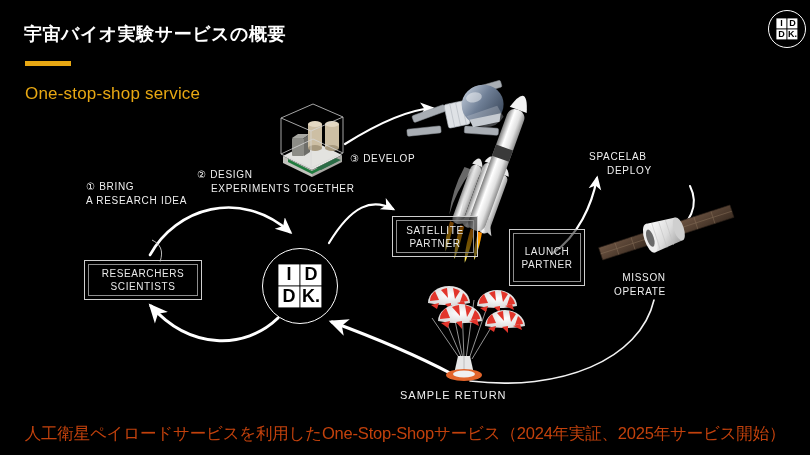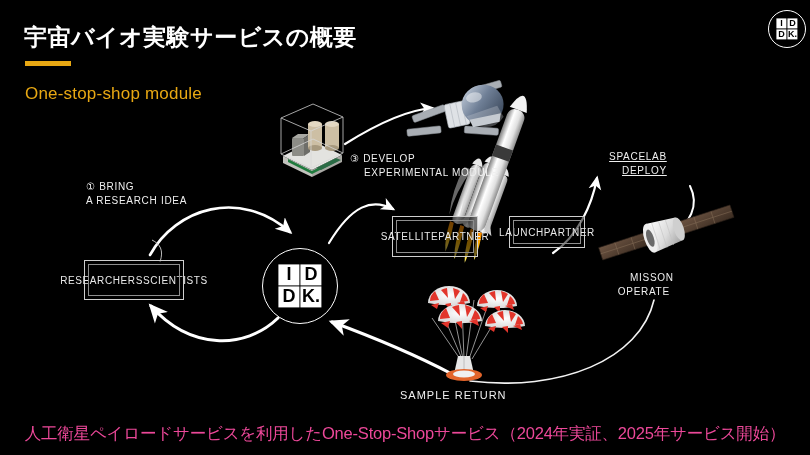"宇宙バイオ実験サービスの概要" #title { font-size: 23px -> 18px }
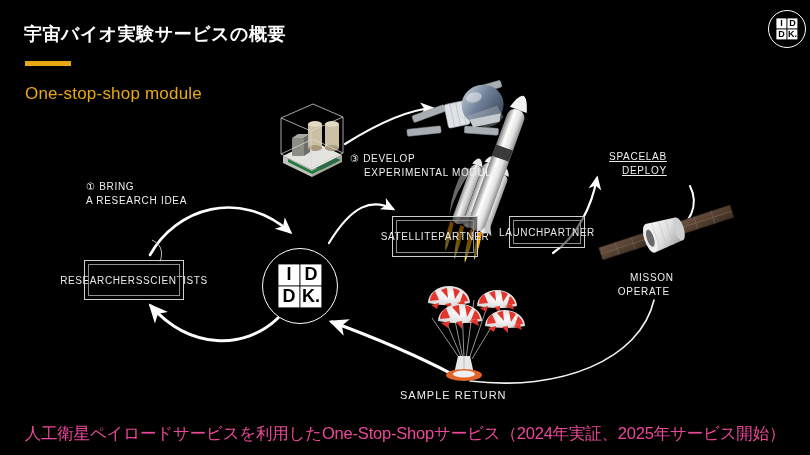"One-stop-shop module" div { text: module -> service }
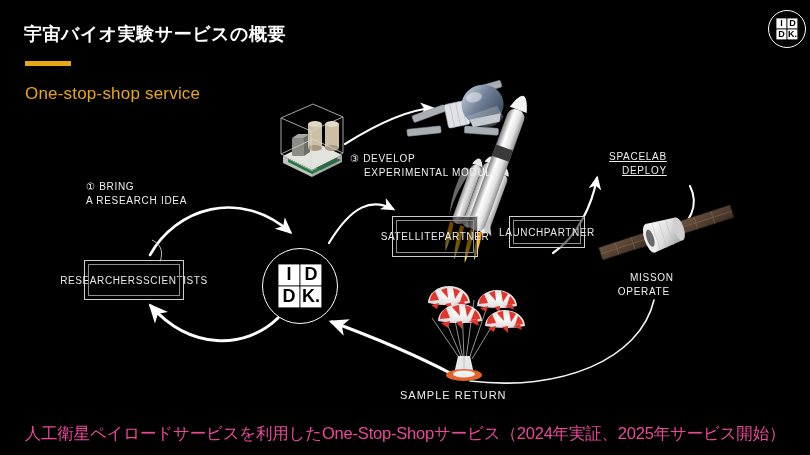"SPACELAB" #label-spacelab { left: 599px -> 584px; text-align: right -> center; text-decoration: underline -> none }
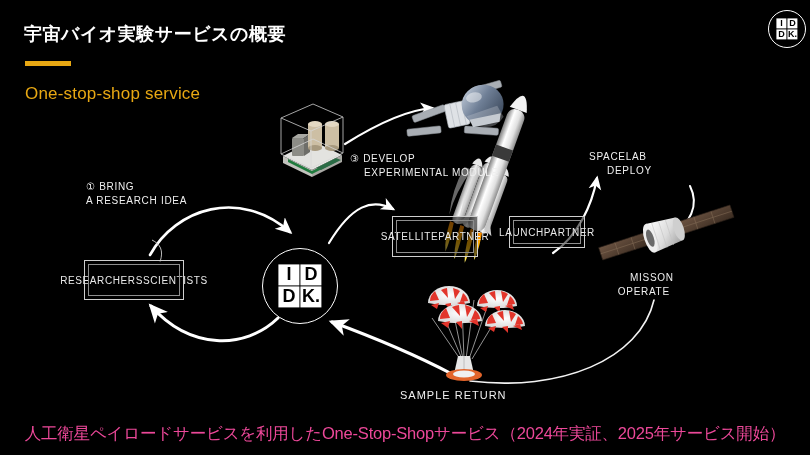"② DESIGN" div.label { html: none -> <div> <span>②</span> <span>Design</span><br> <span>experiments together</span> </div> }
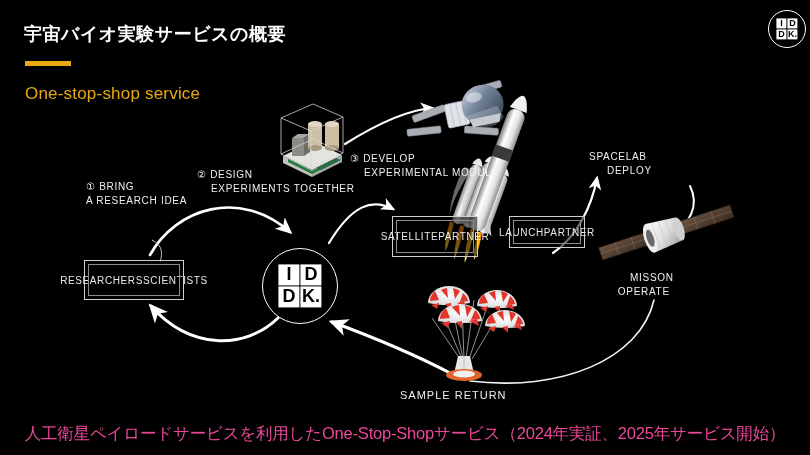"EXPERIMENTAL MODULE" span { html: <span>experimental module</span> -> none }
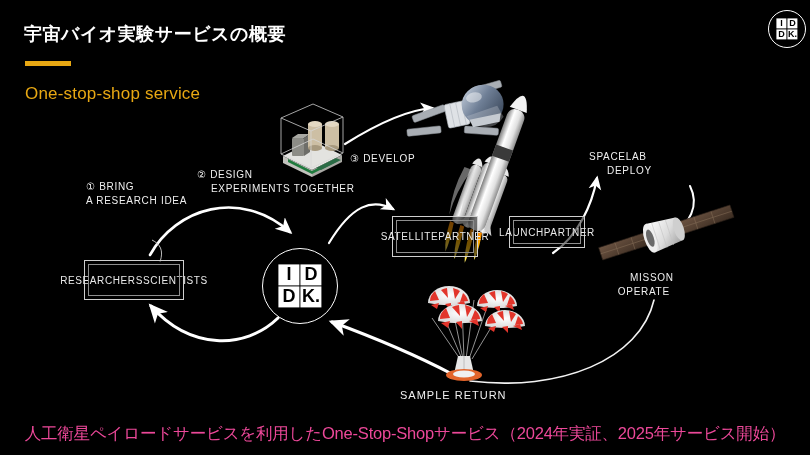"SATELLITE" .box { flex-direction: row -> column }
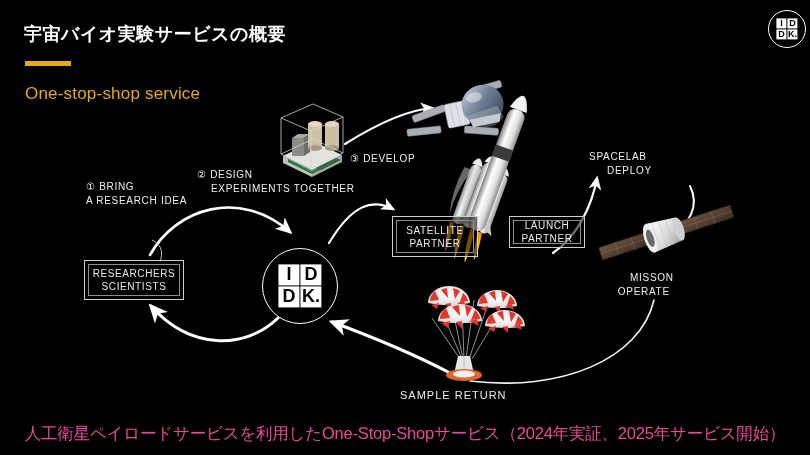"LAUNCH" #box-launch { height: 32px -> 57px; top: 216px -> 229px }
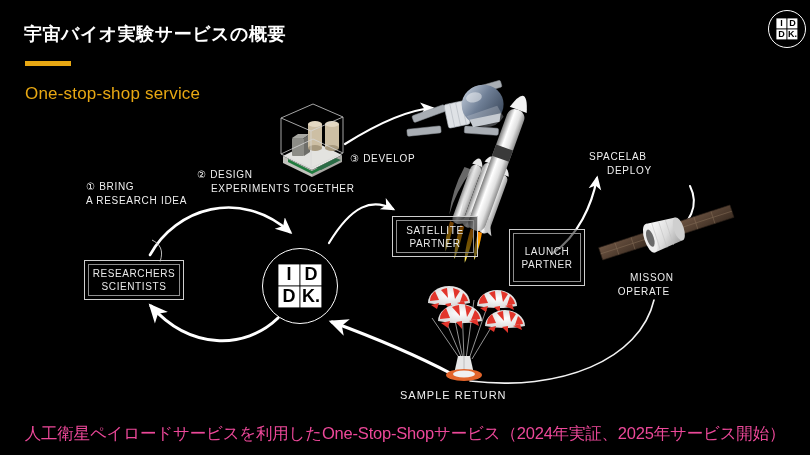"RESEARCHERS" #box-researchers { width: 100px -> 118px }
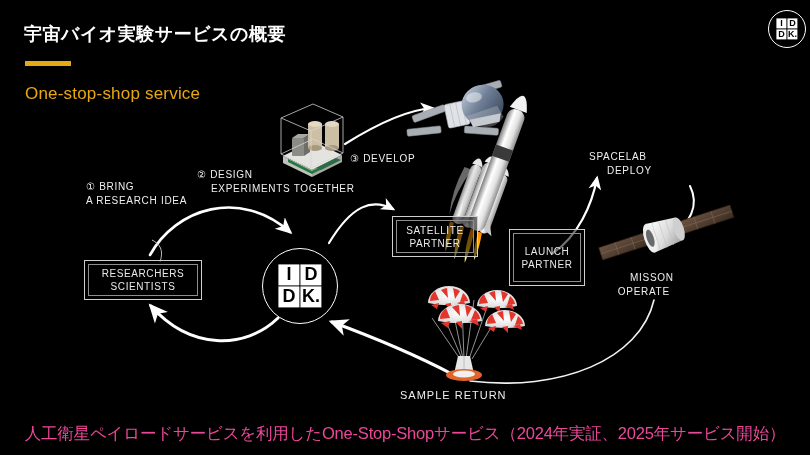"MISSON" span { margin-left: 16px -> 8px }
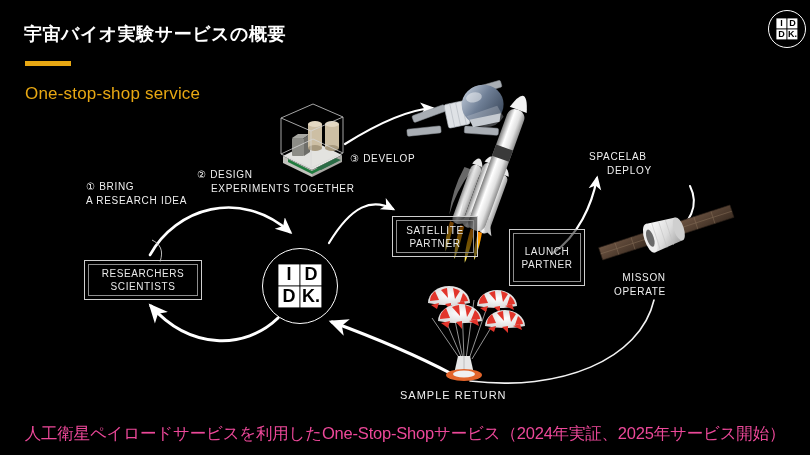"人工衛星ペイロードサービスを利用したOne-Stop-Shopサービス（2024" #caption-text { color: #ec4899 -> #c2410c }
